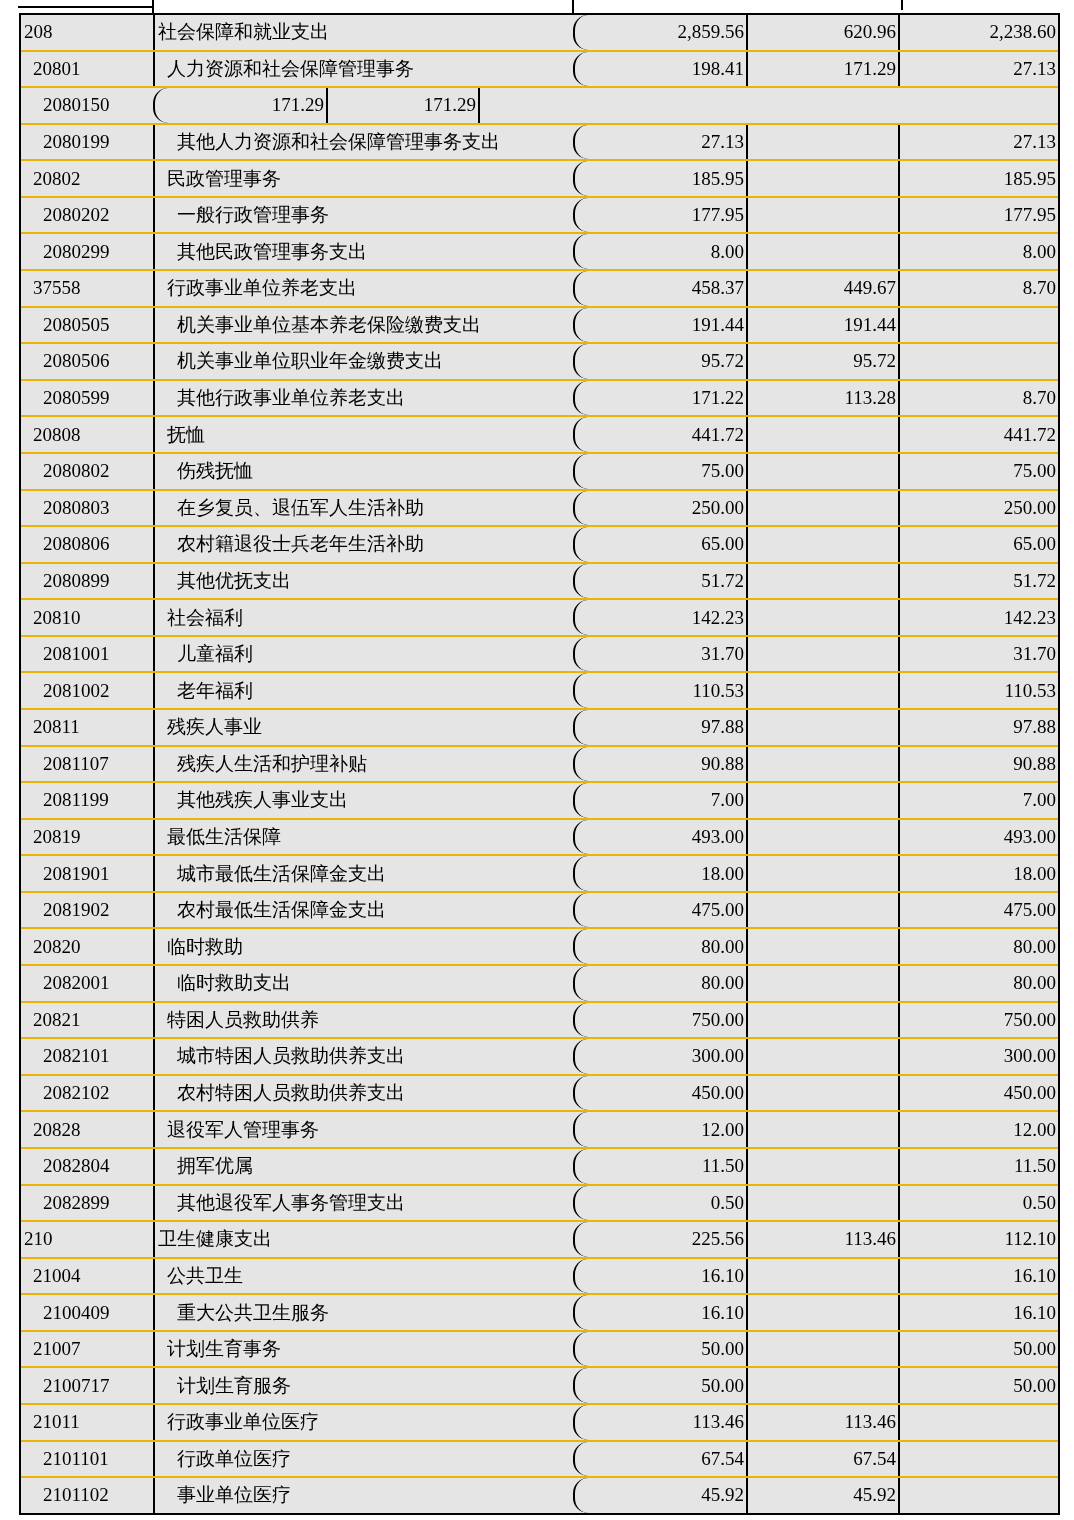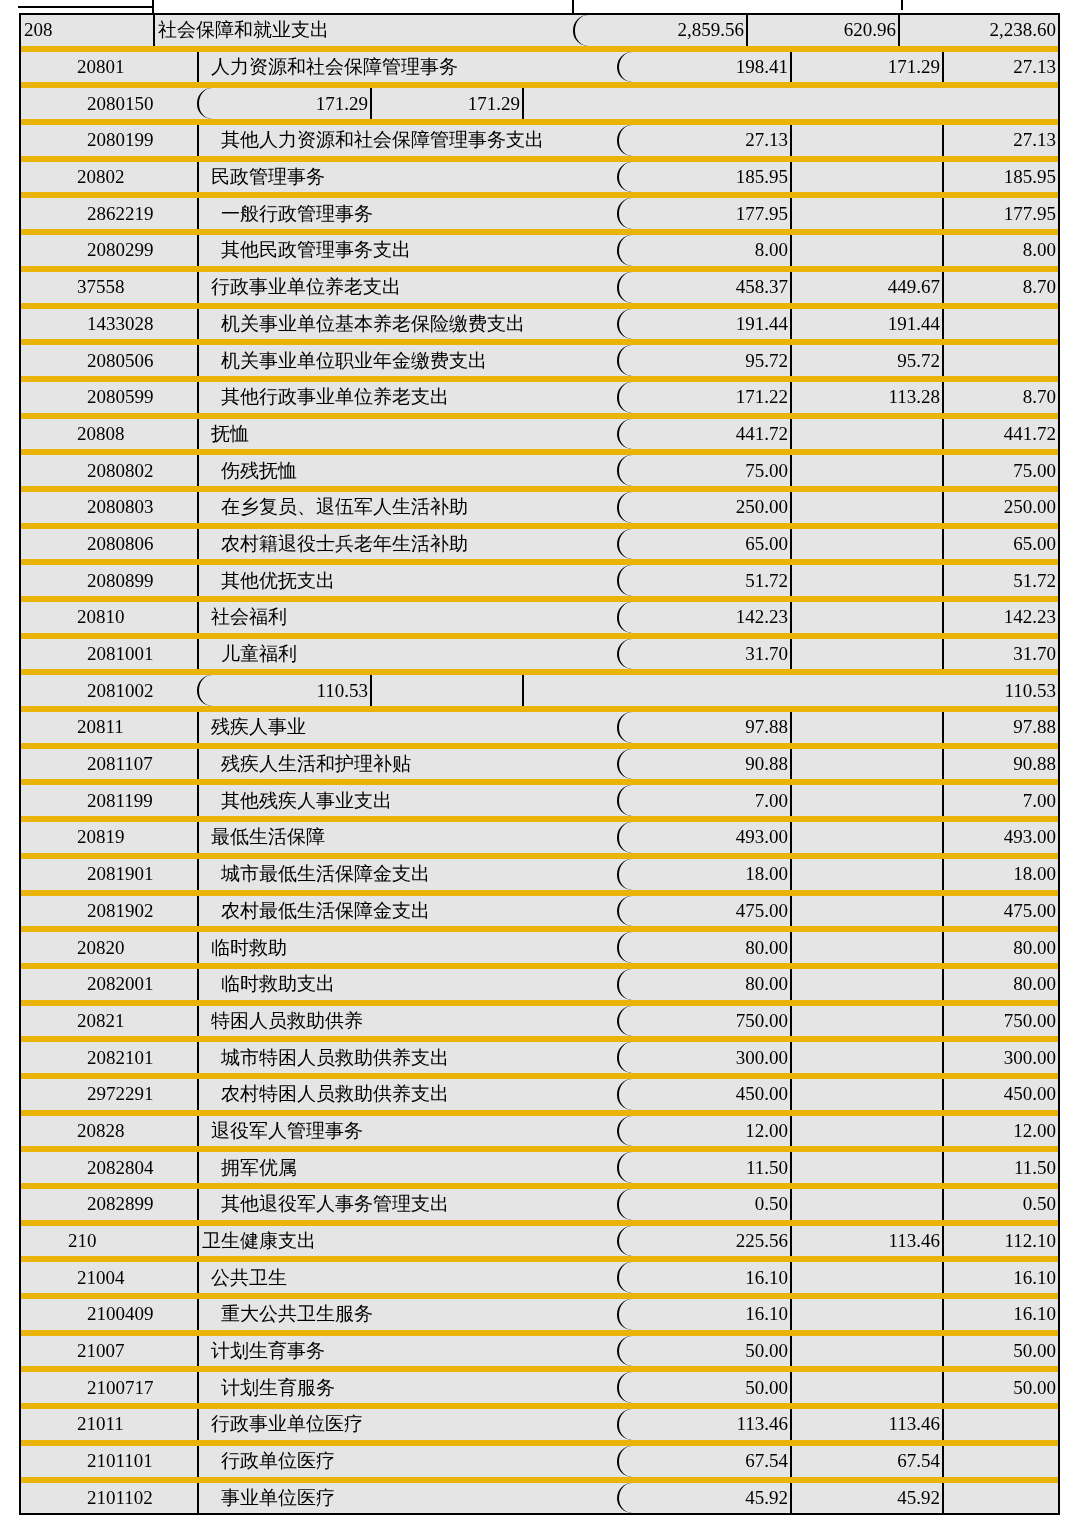"20801" .row:not(:first-child) { border-top: 6px solid #eab308 -> 2px solid #eab308; padding-left: 44px -> none }
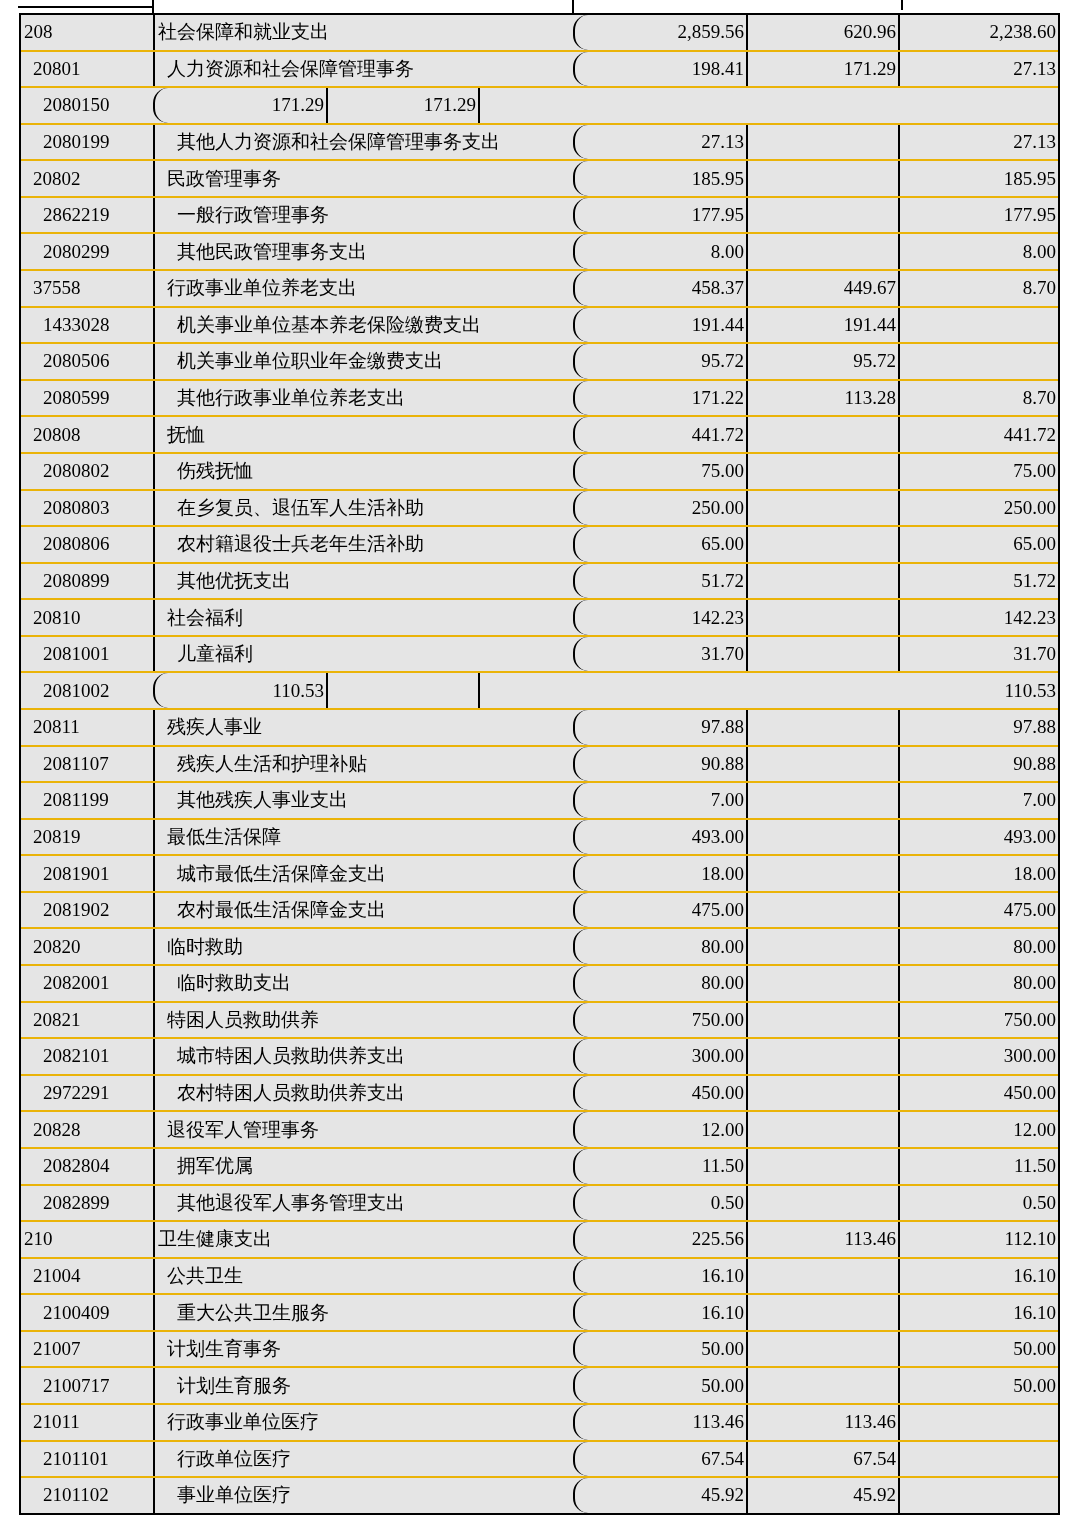"2862219" div.cell { text: 2862219 -> 2080202 }
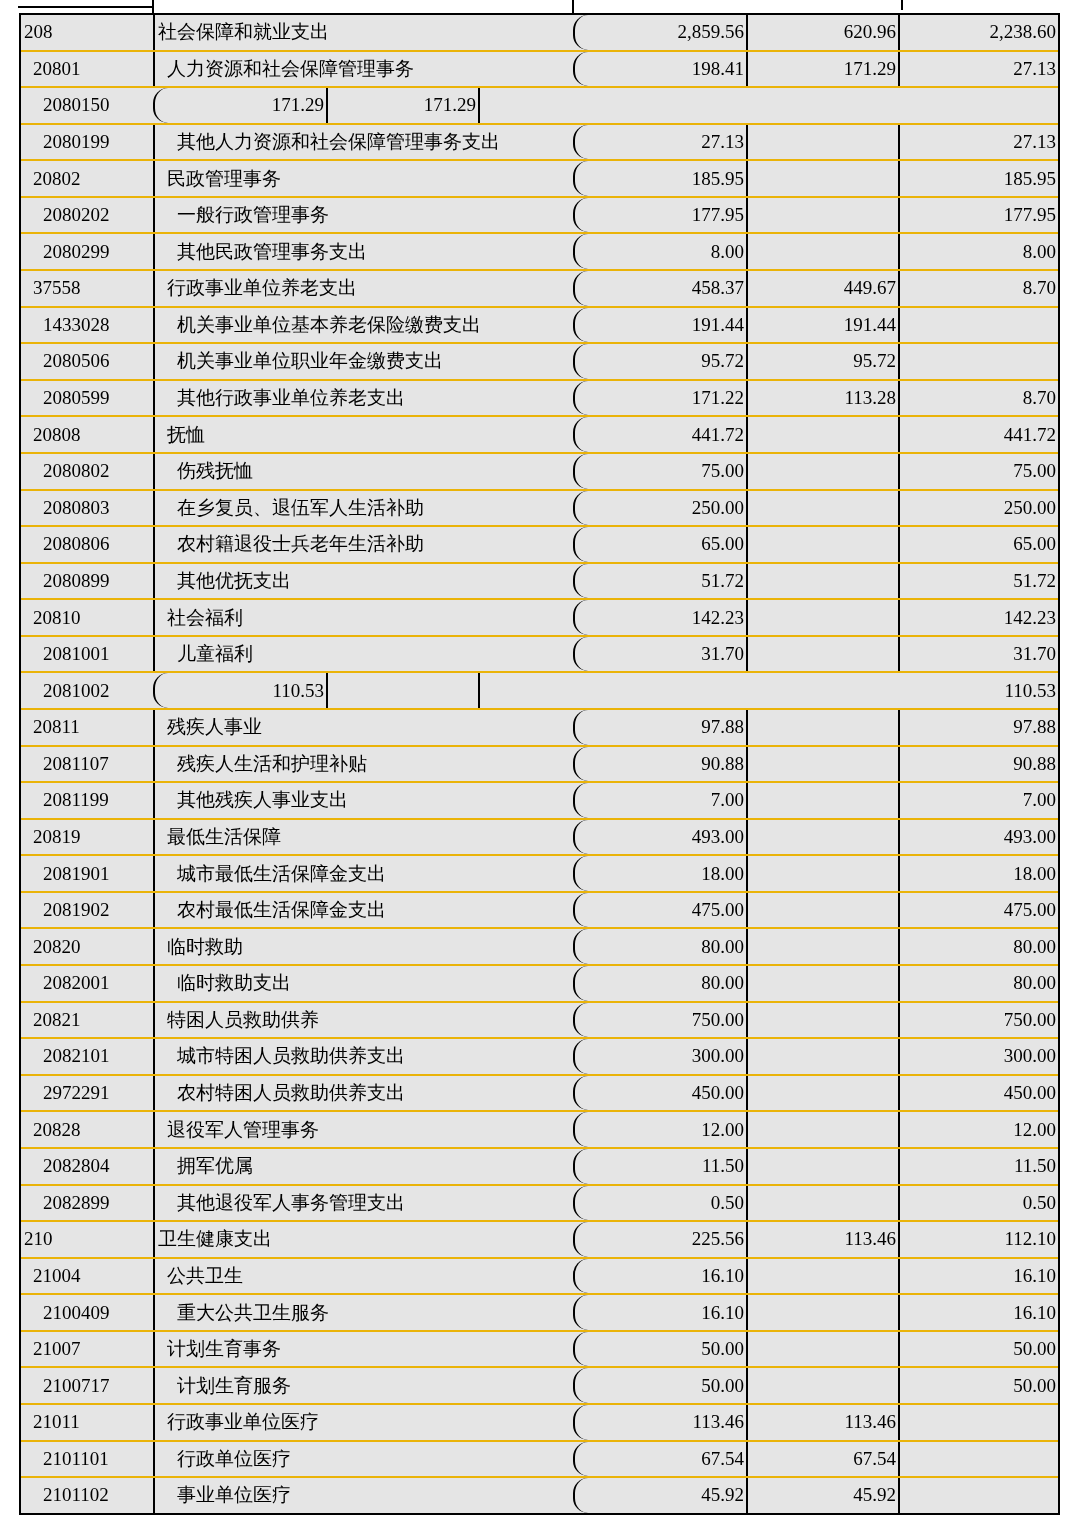"1433028" div.cell { text: 1433028 -> 2080505 }
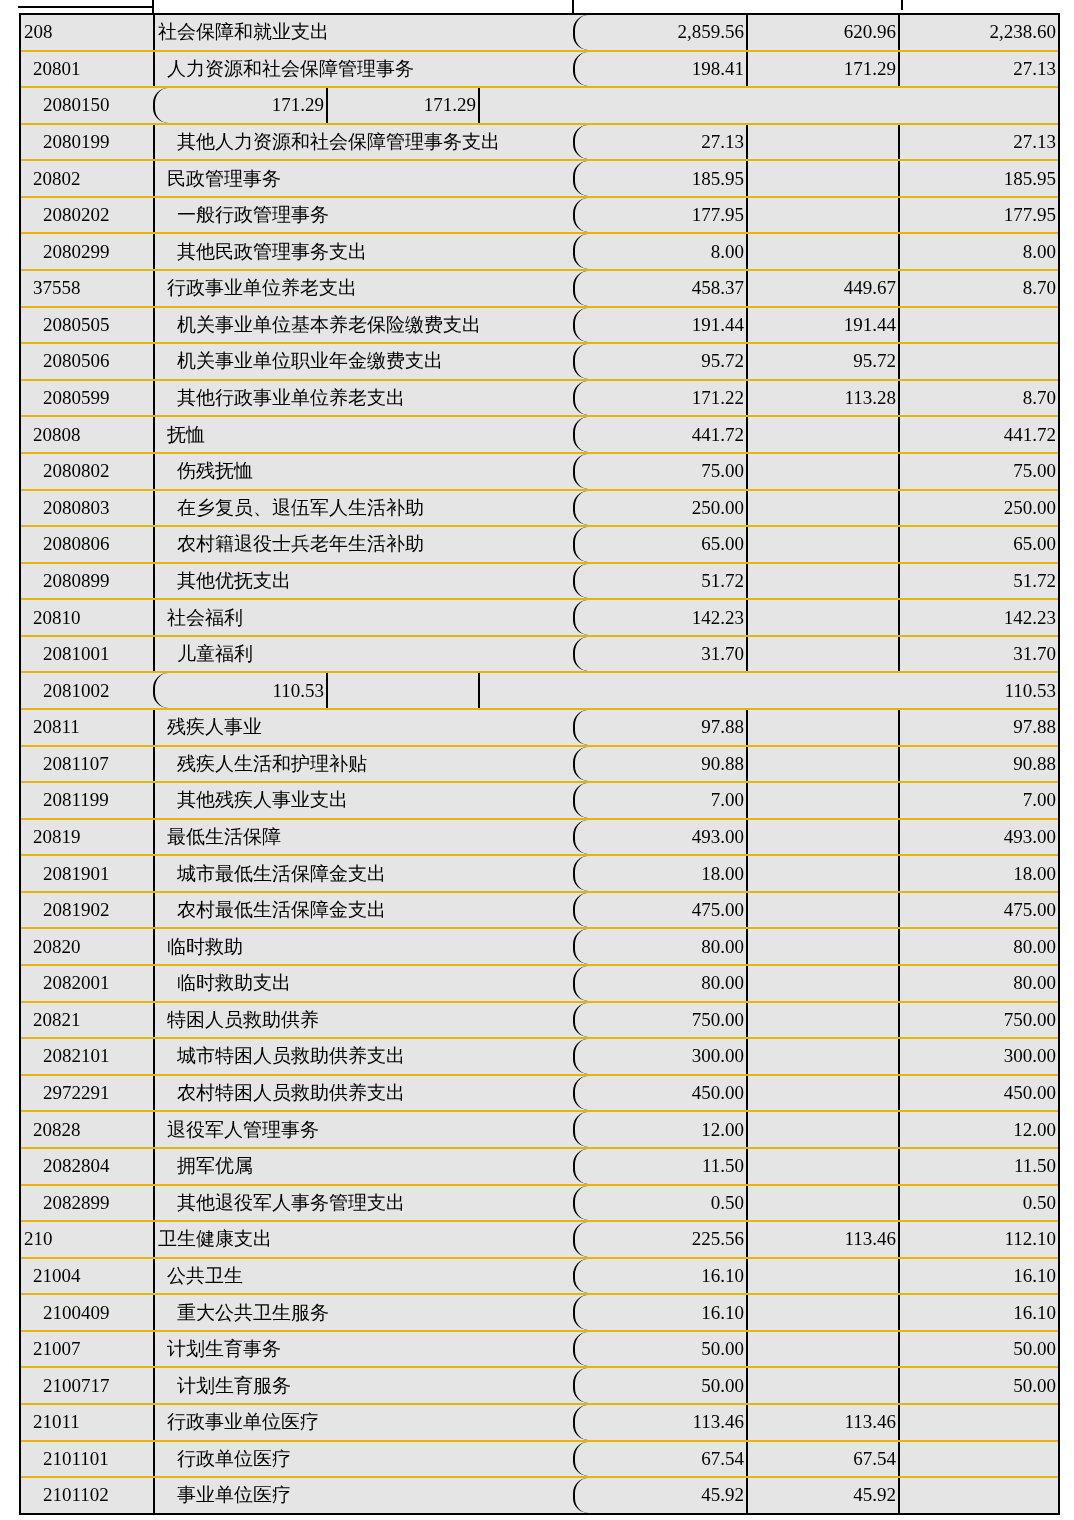"老年福利" div.cell { html: none -> <div>老年福利</div> }
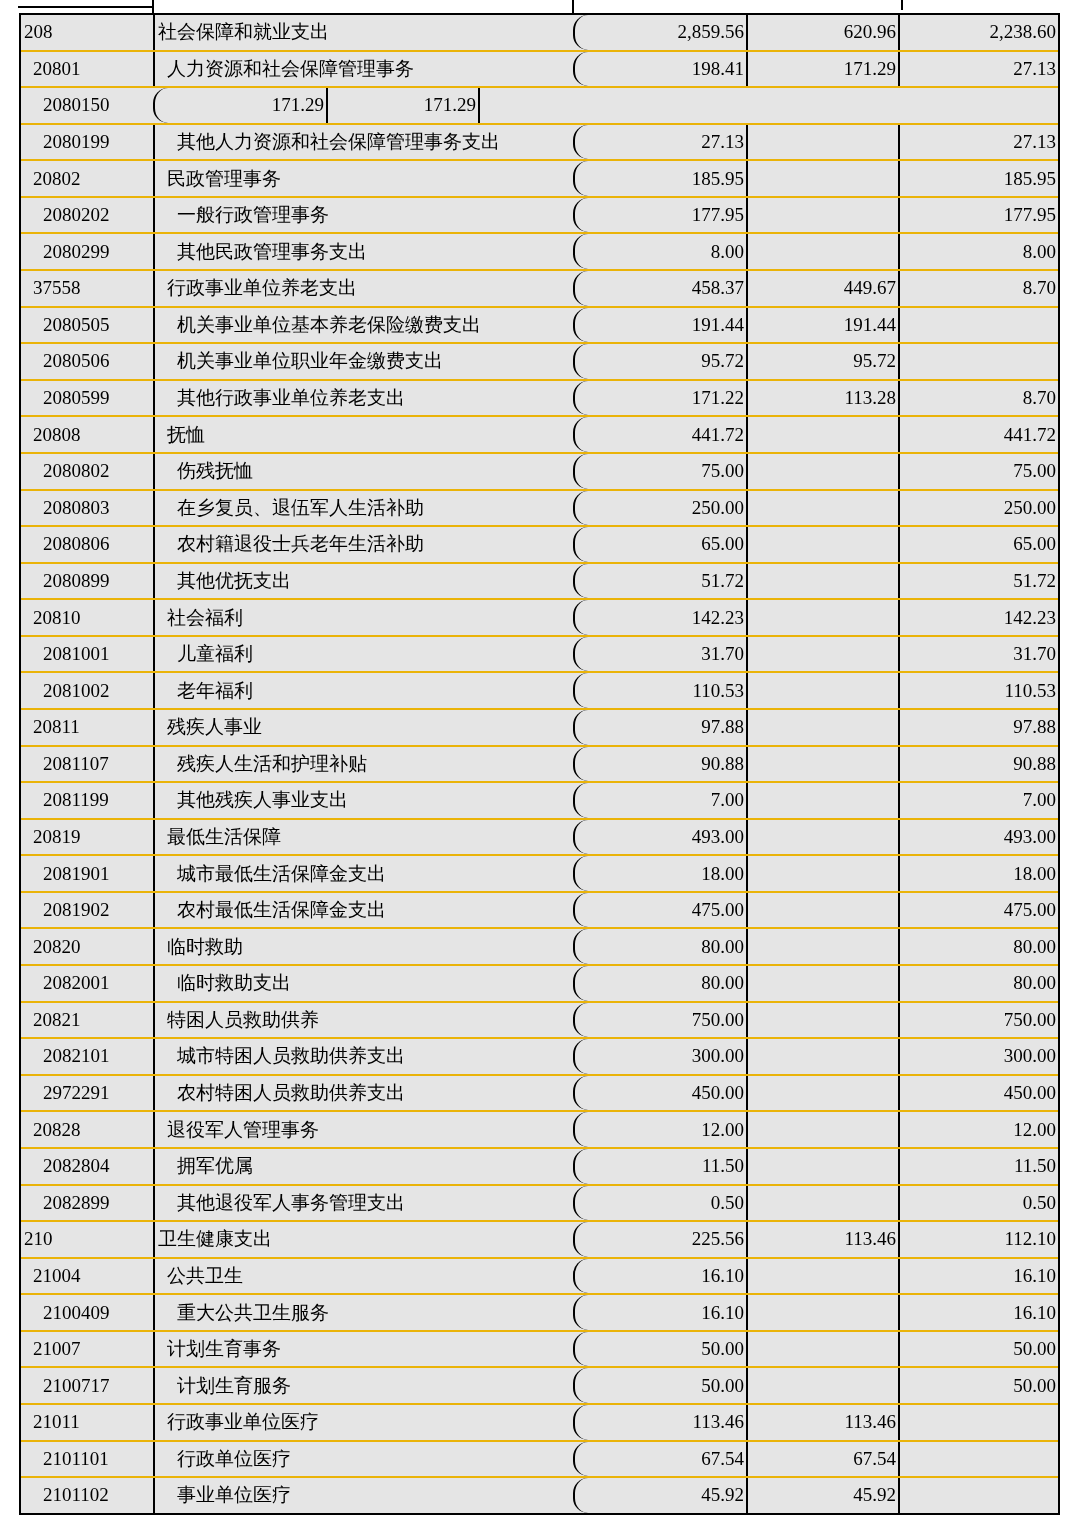"2972291" div.cell { text: 2972291 -> 2082102 }
